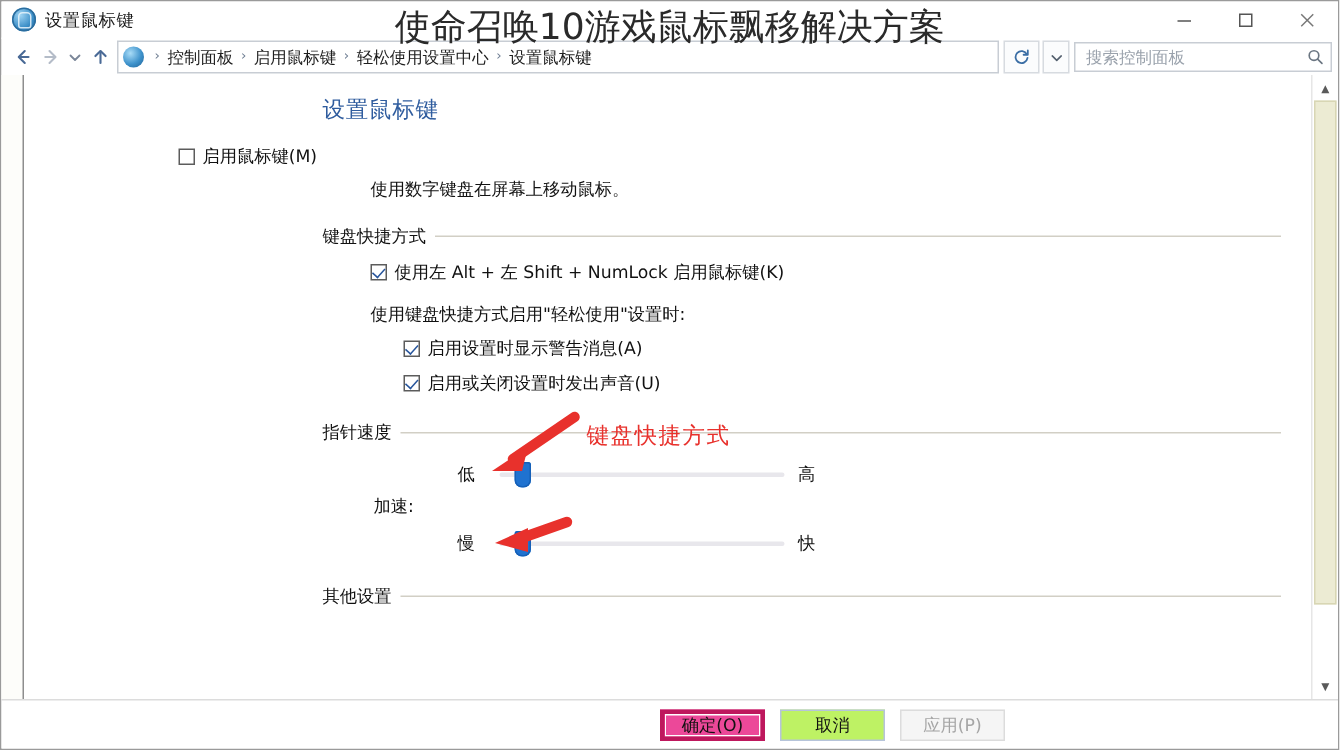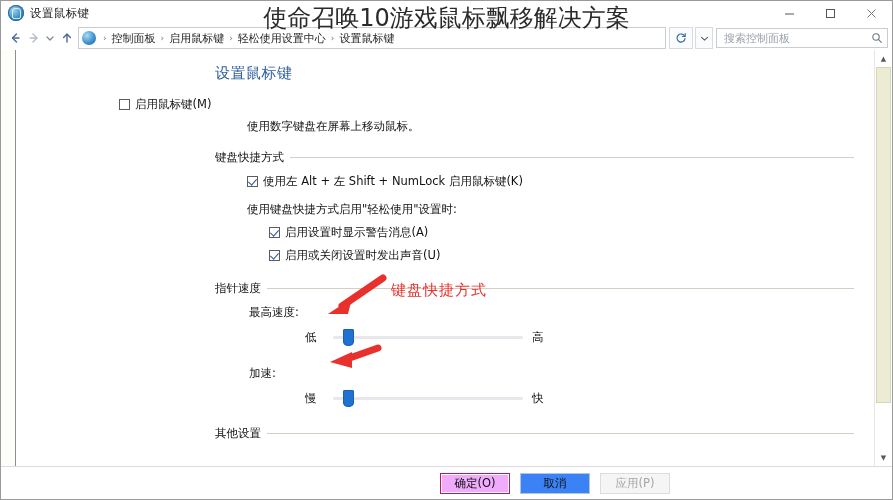"最高速度:" div.spd-label { html: <div>最高速度:</div> -> none }
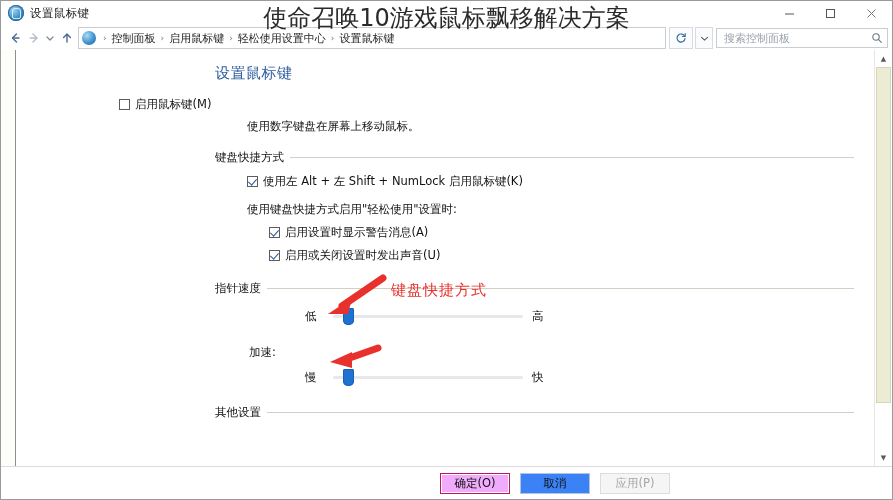"加速:" div.spd-label { margin-top: 18px -> 3px }
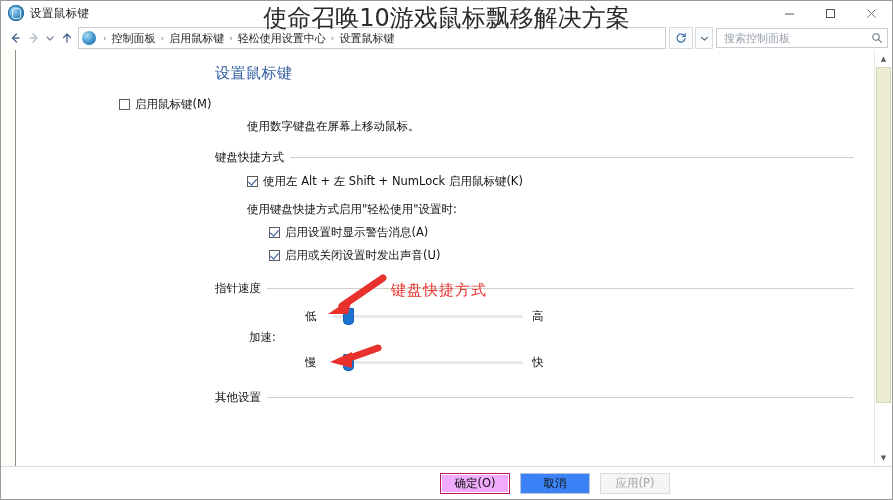"确定(O)" .btn.default { background: #f0abfc -> #ec4899; border: 1px solid #be185d -> 3px solid #be185d }
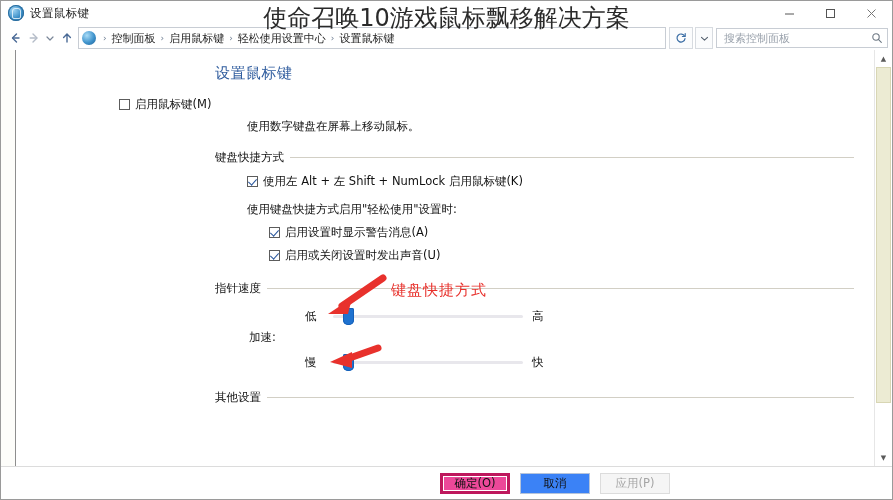"取消" .btn { background: #3b82f6 -> #bef264 }
